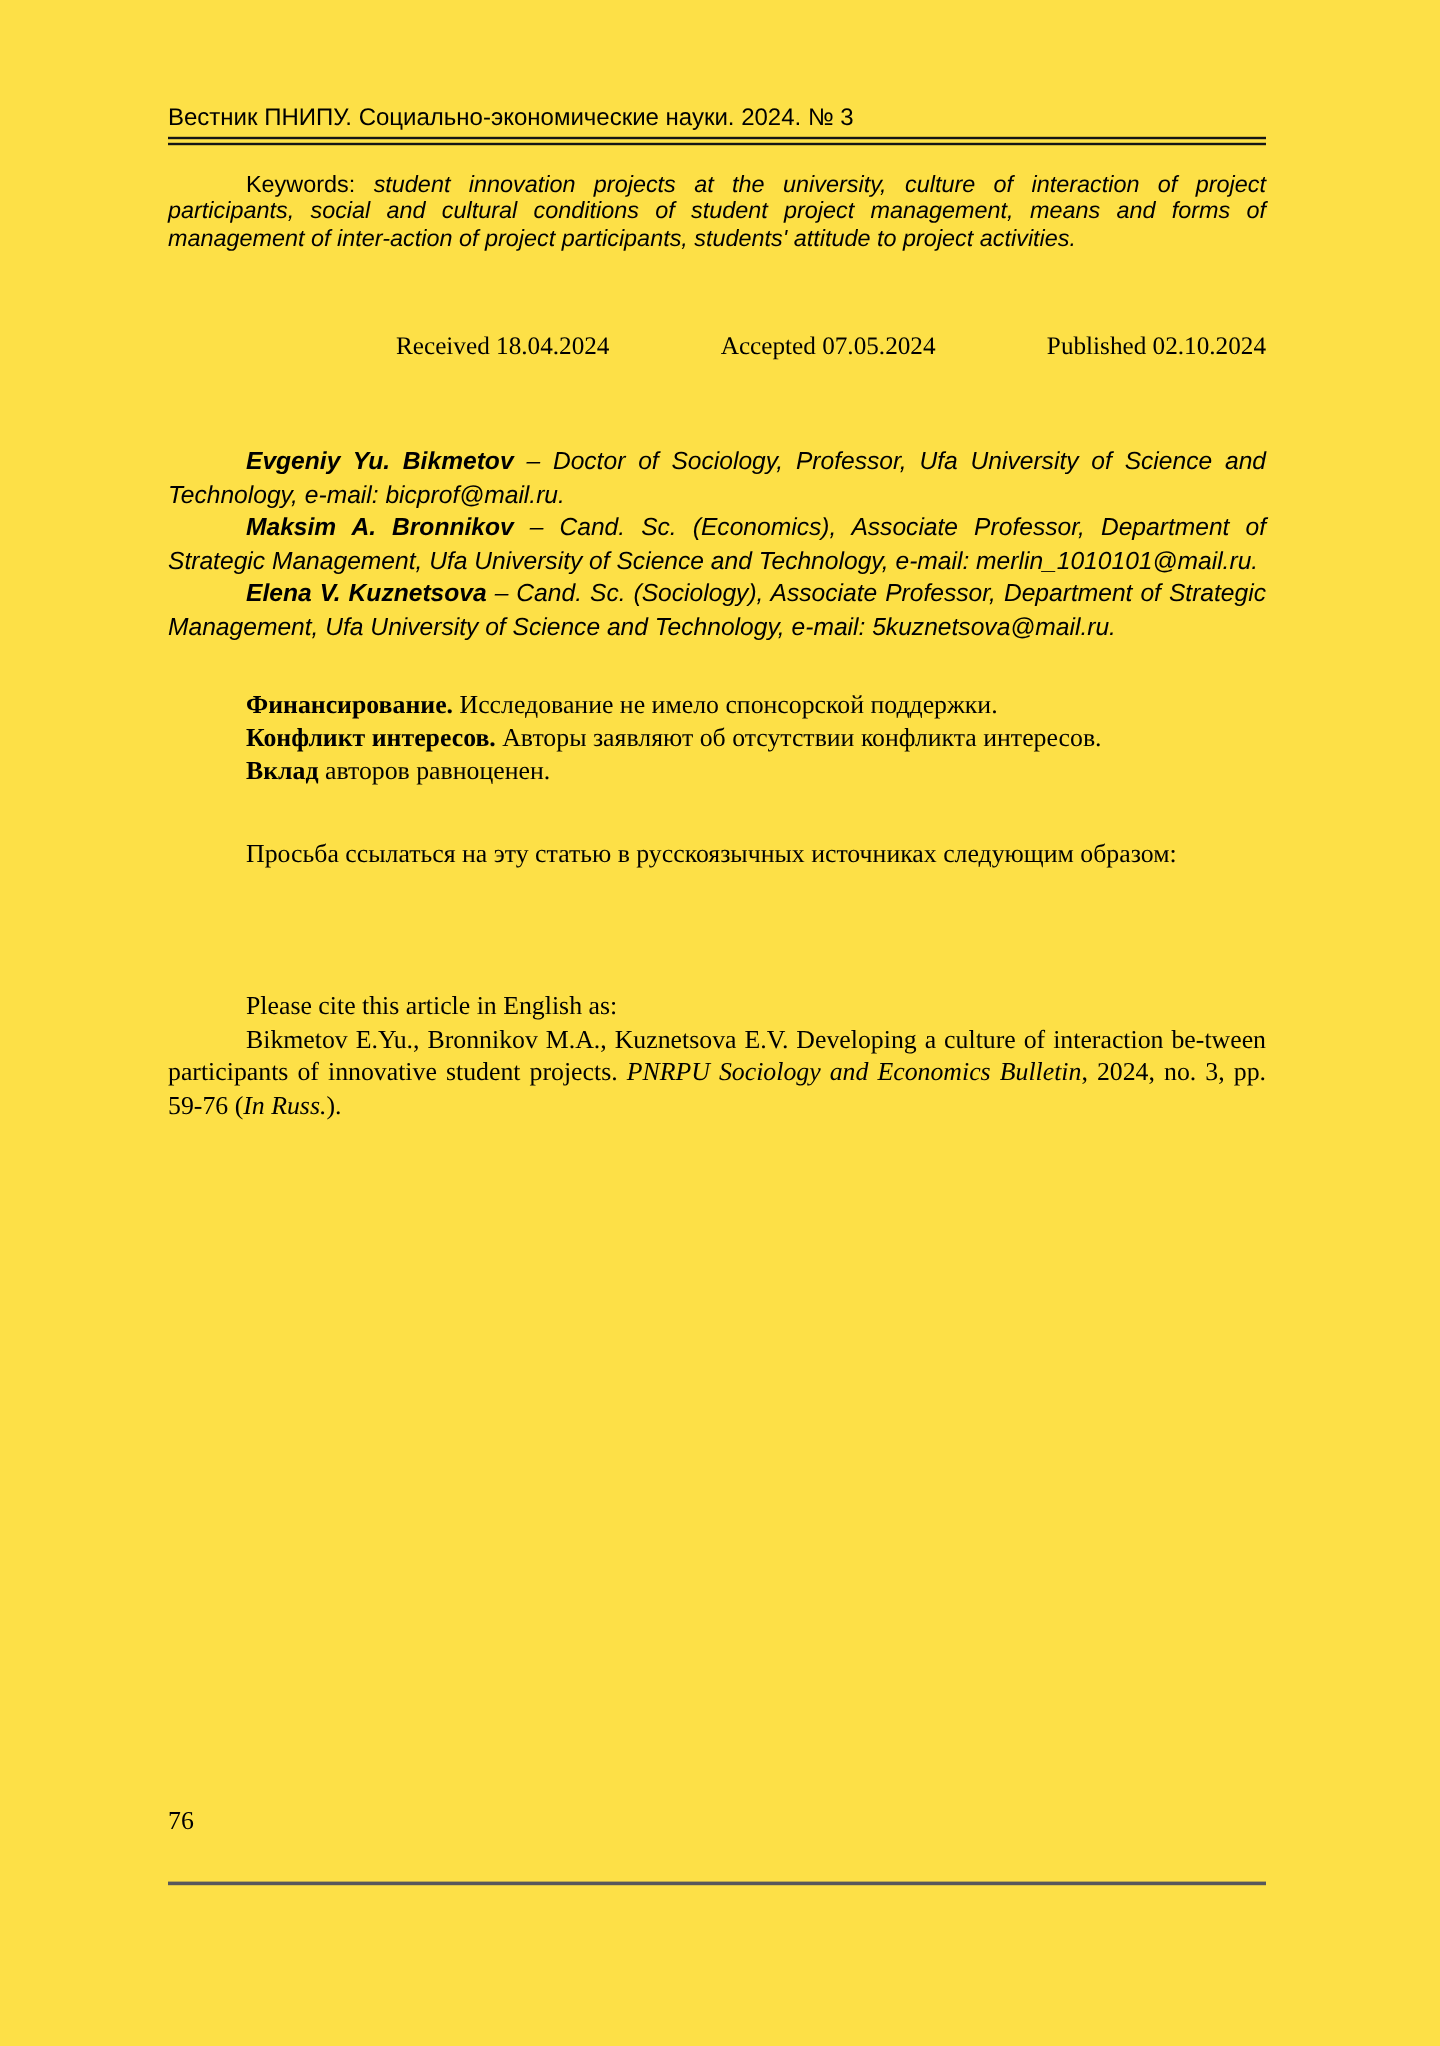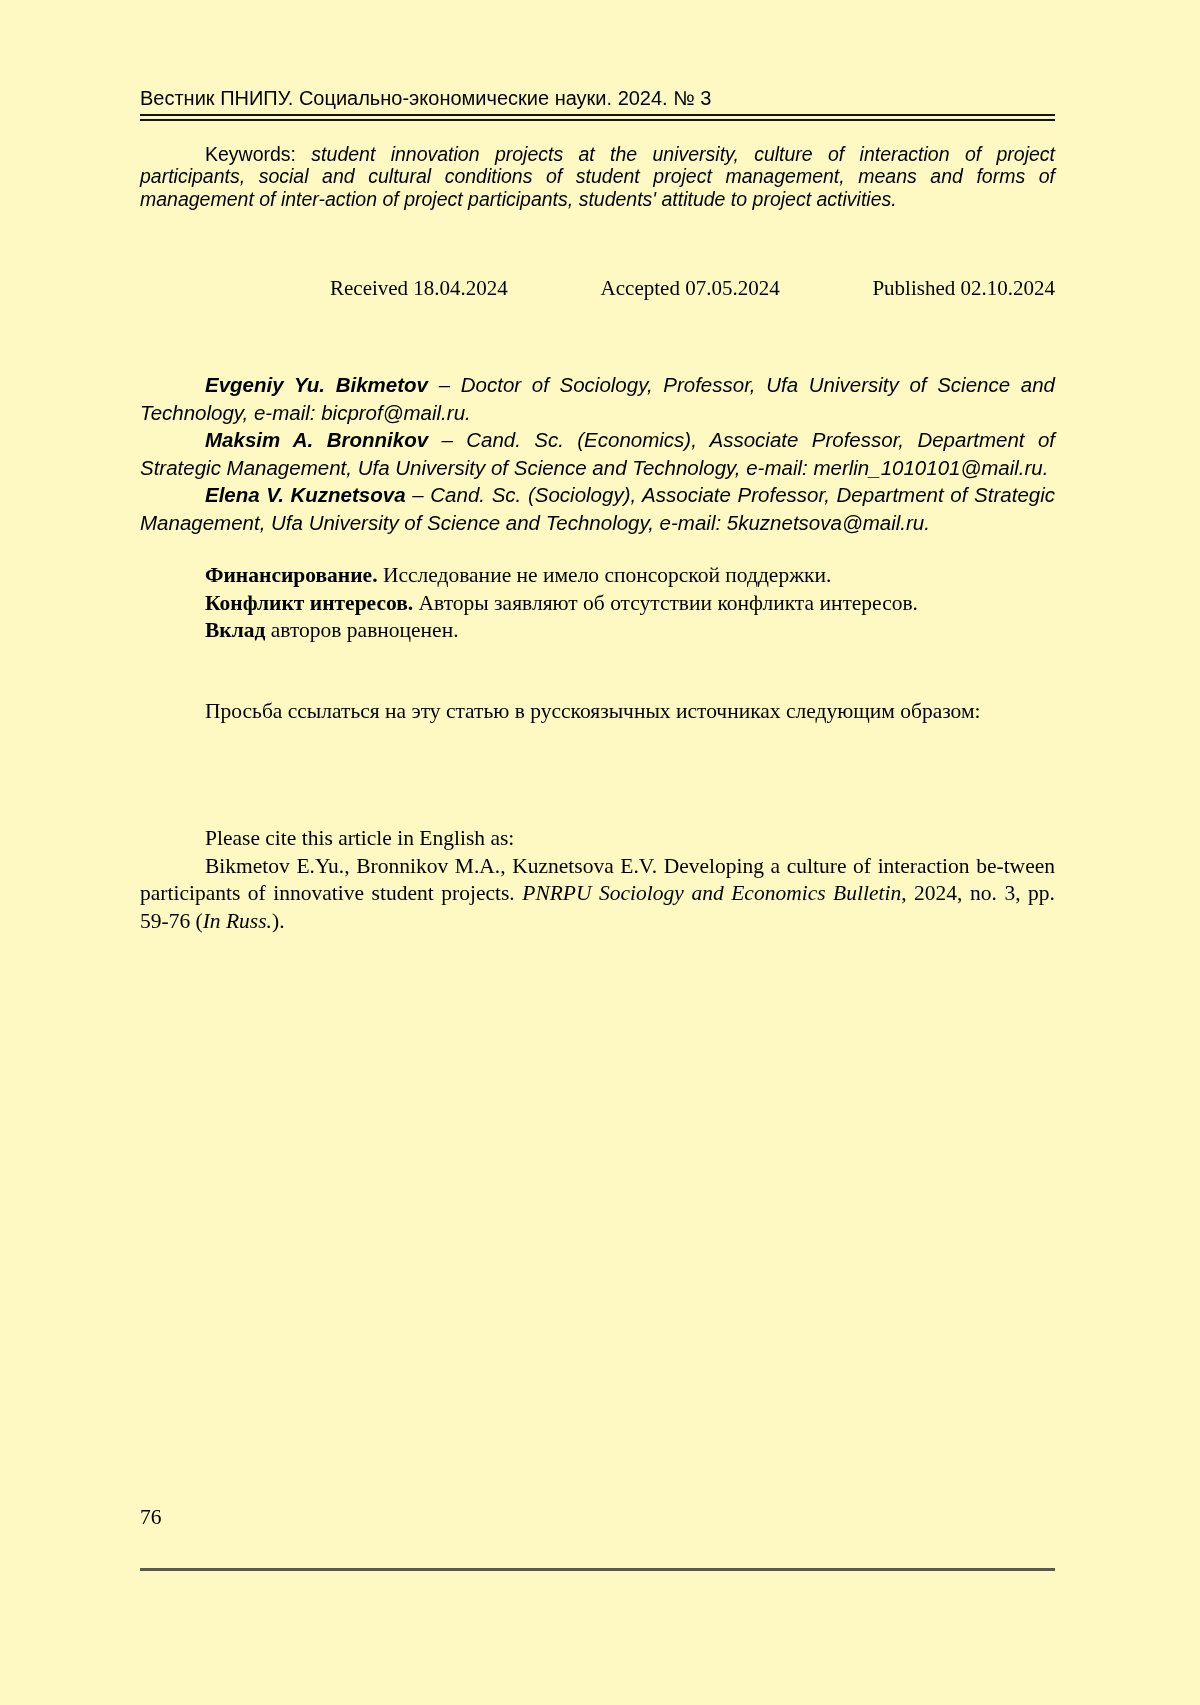"Вестник ПНИПУ. Социально-экономические" .page { background: #fef9c3 -> #fde047 }
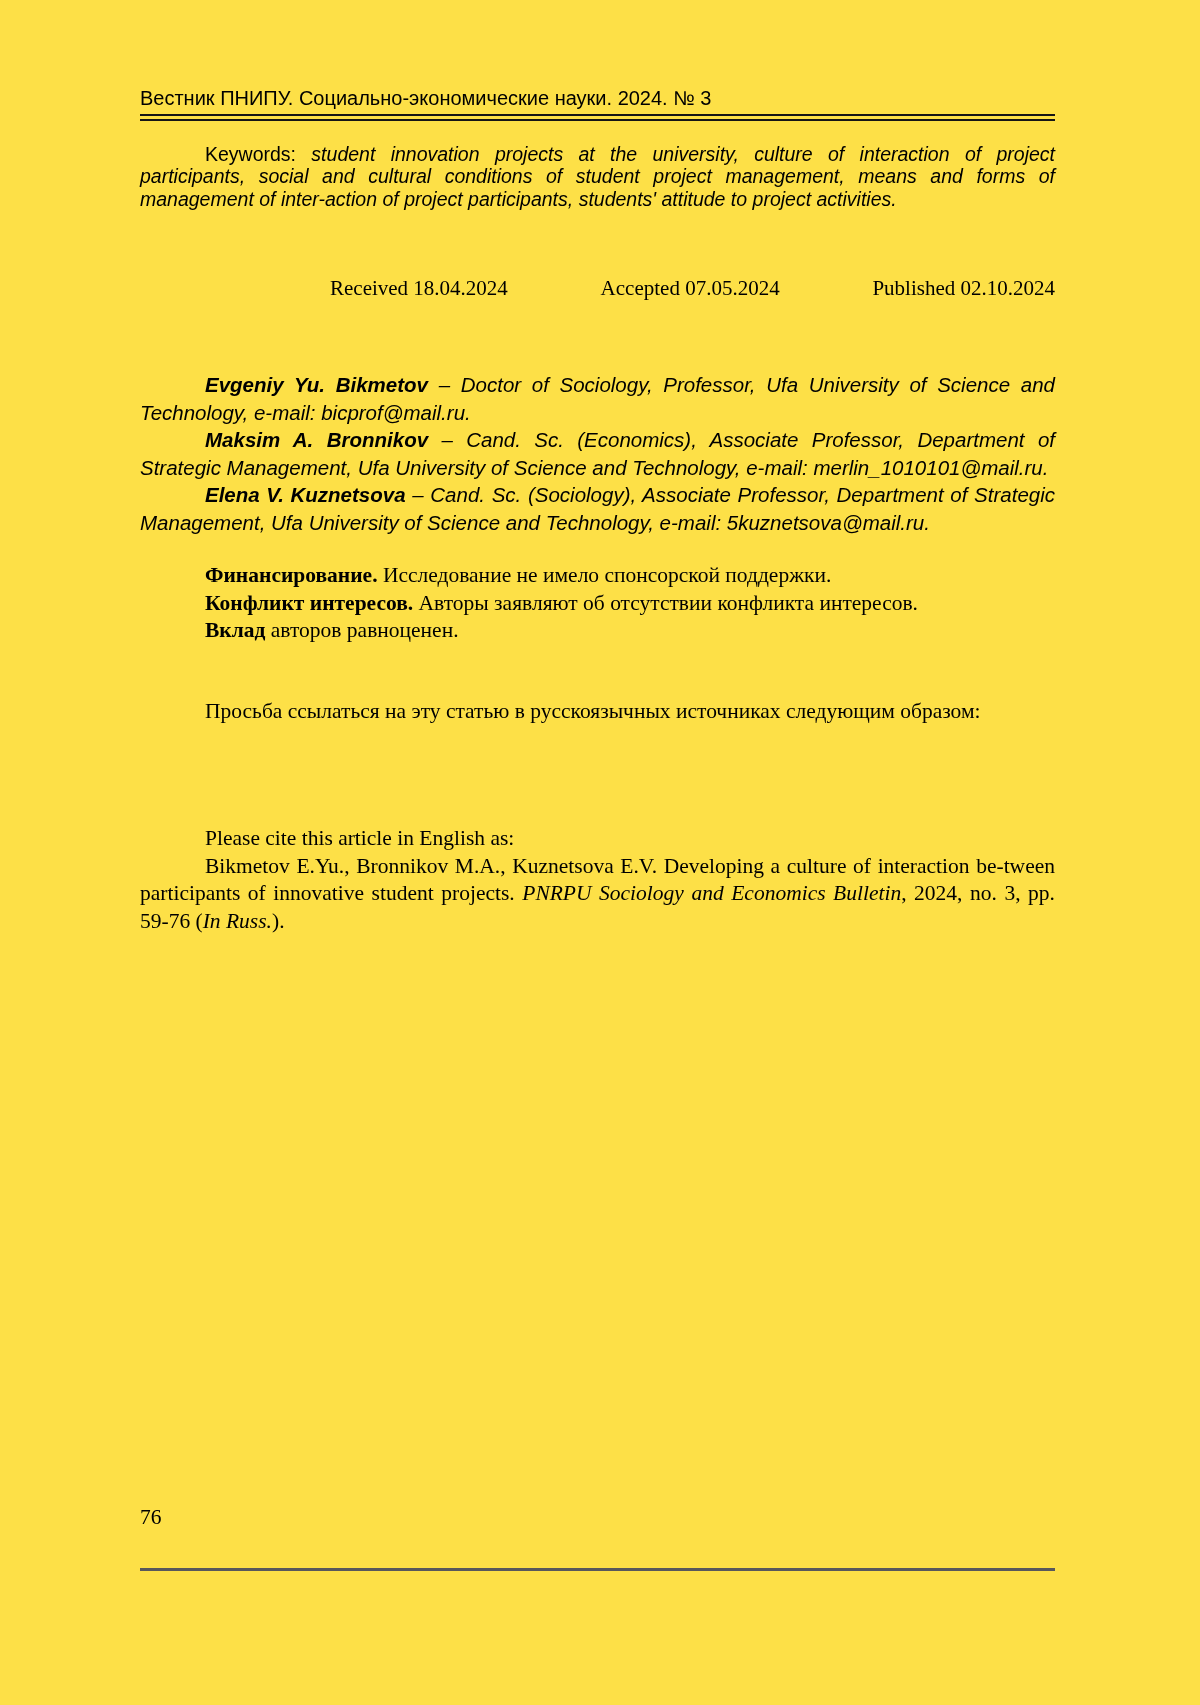"Финансирование. Исследование не имело" .statements { top: 562px -> 574px }
